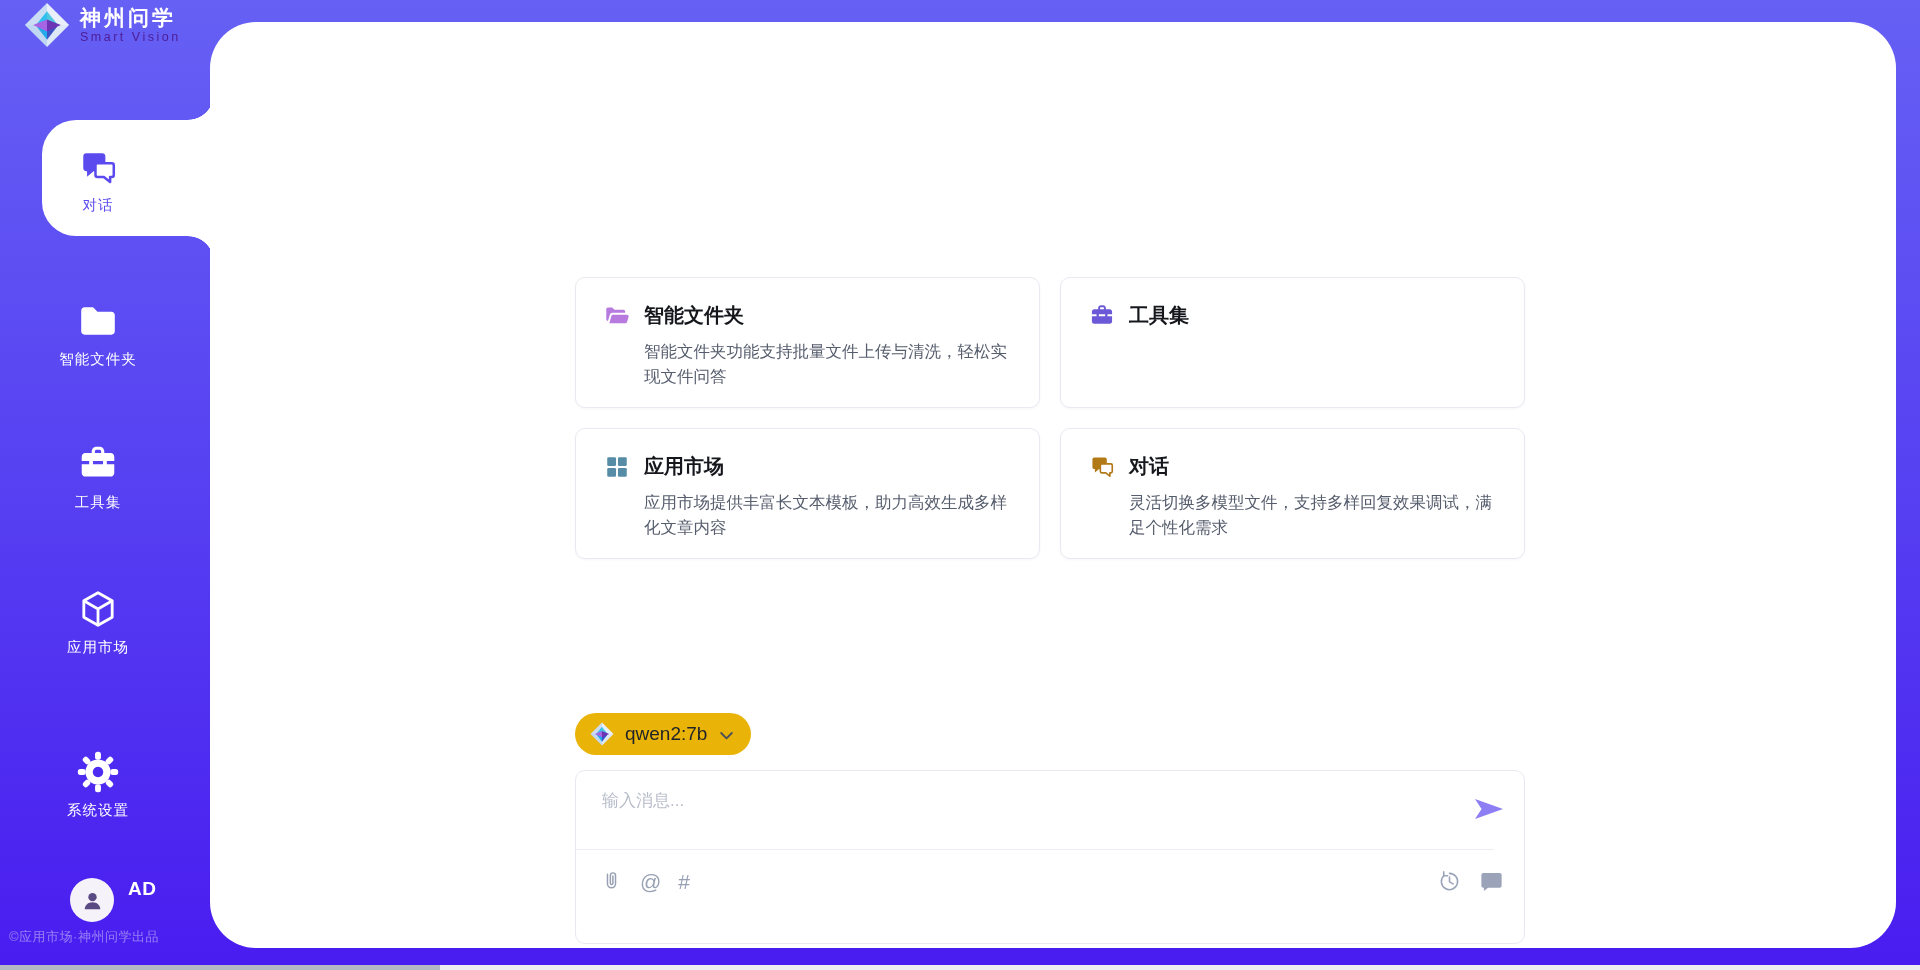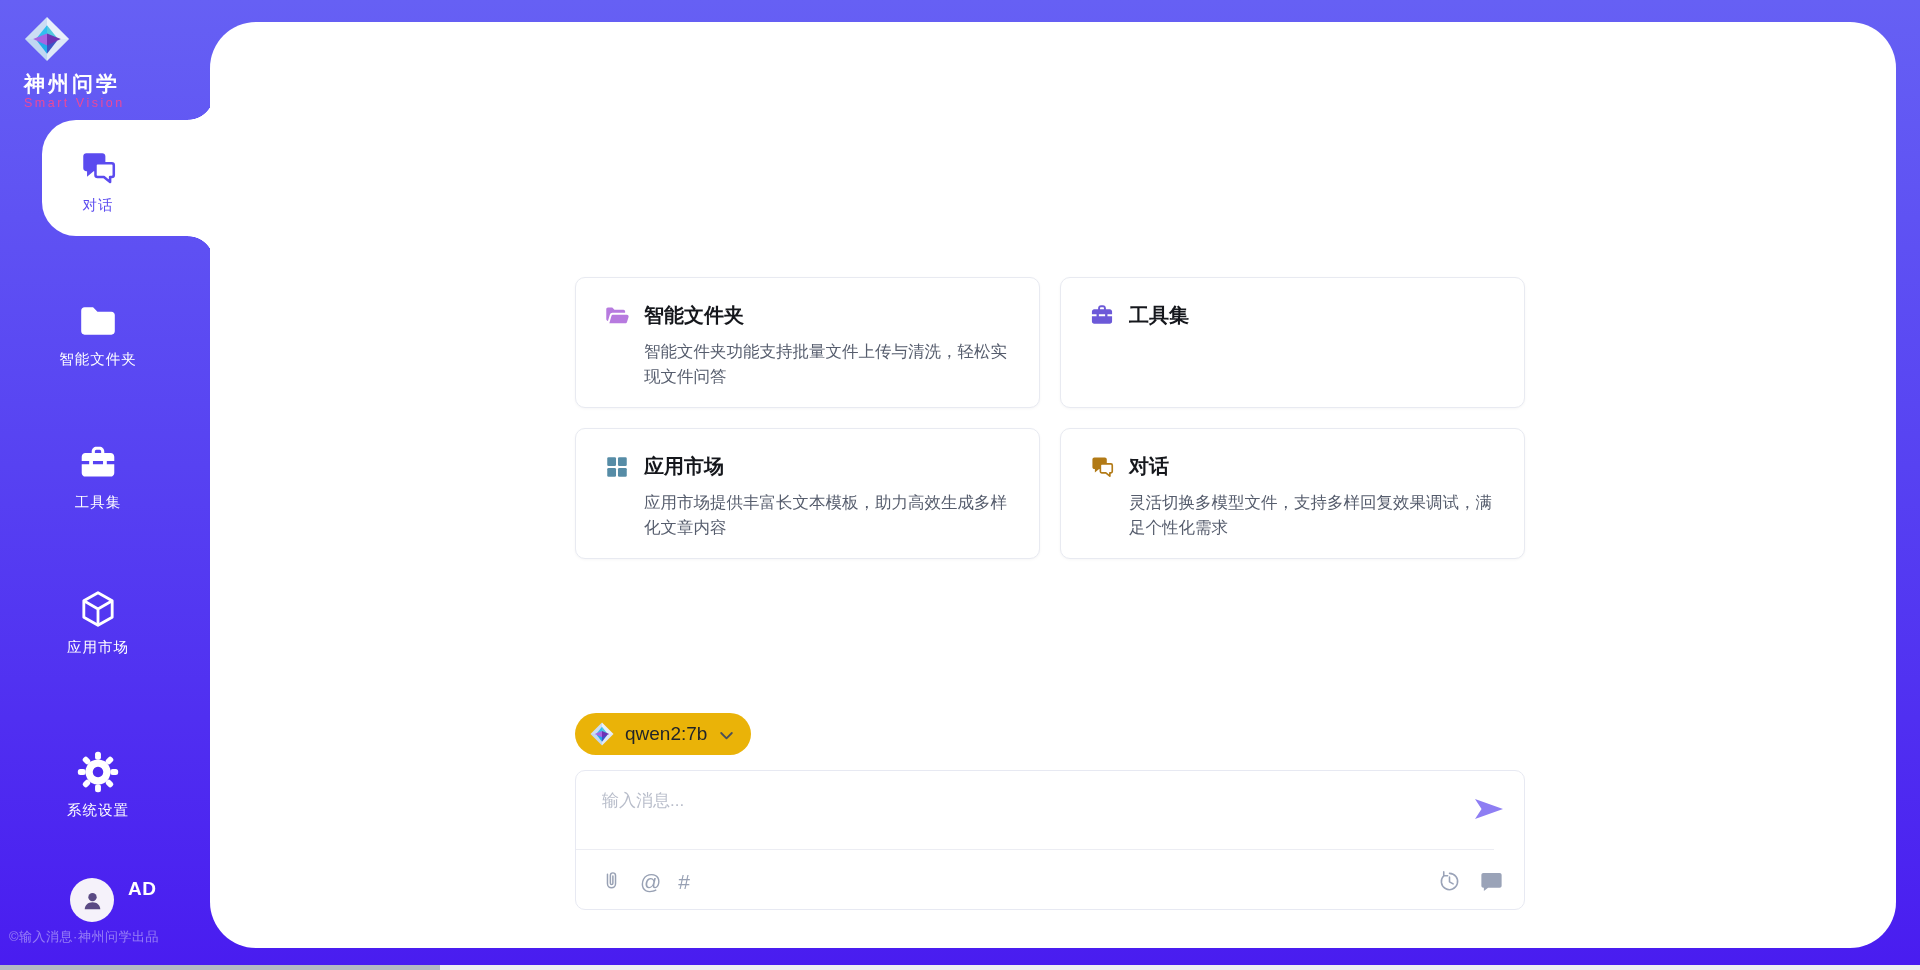"神州问学" .logo-row { align-items: flex-start -> center; flex-direction: column -> none; top: 16px -> 2px }
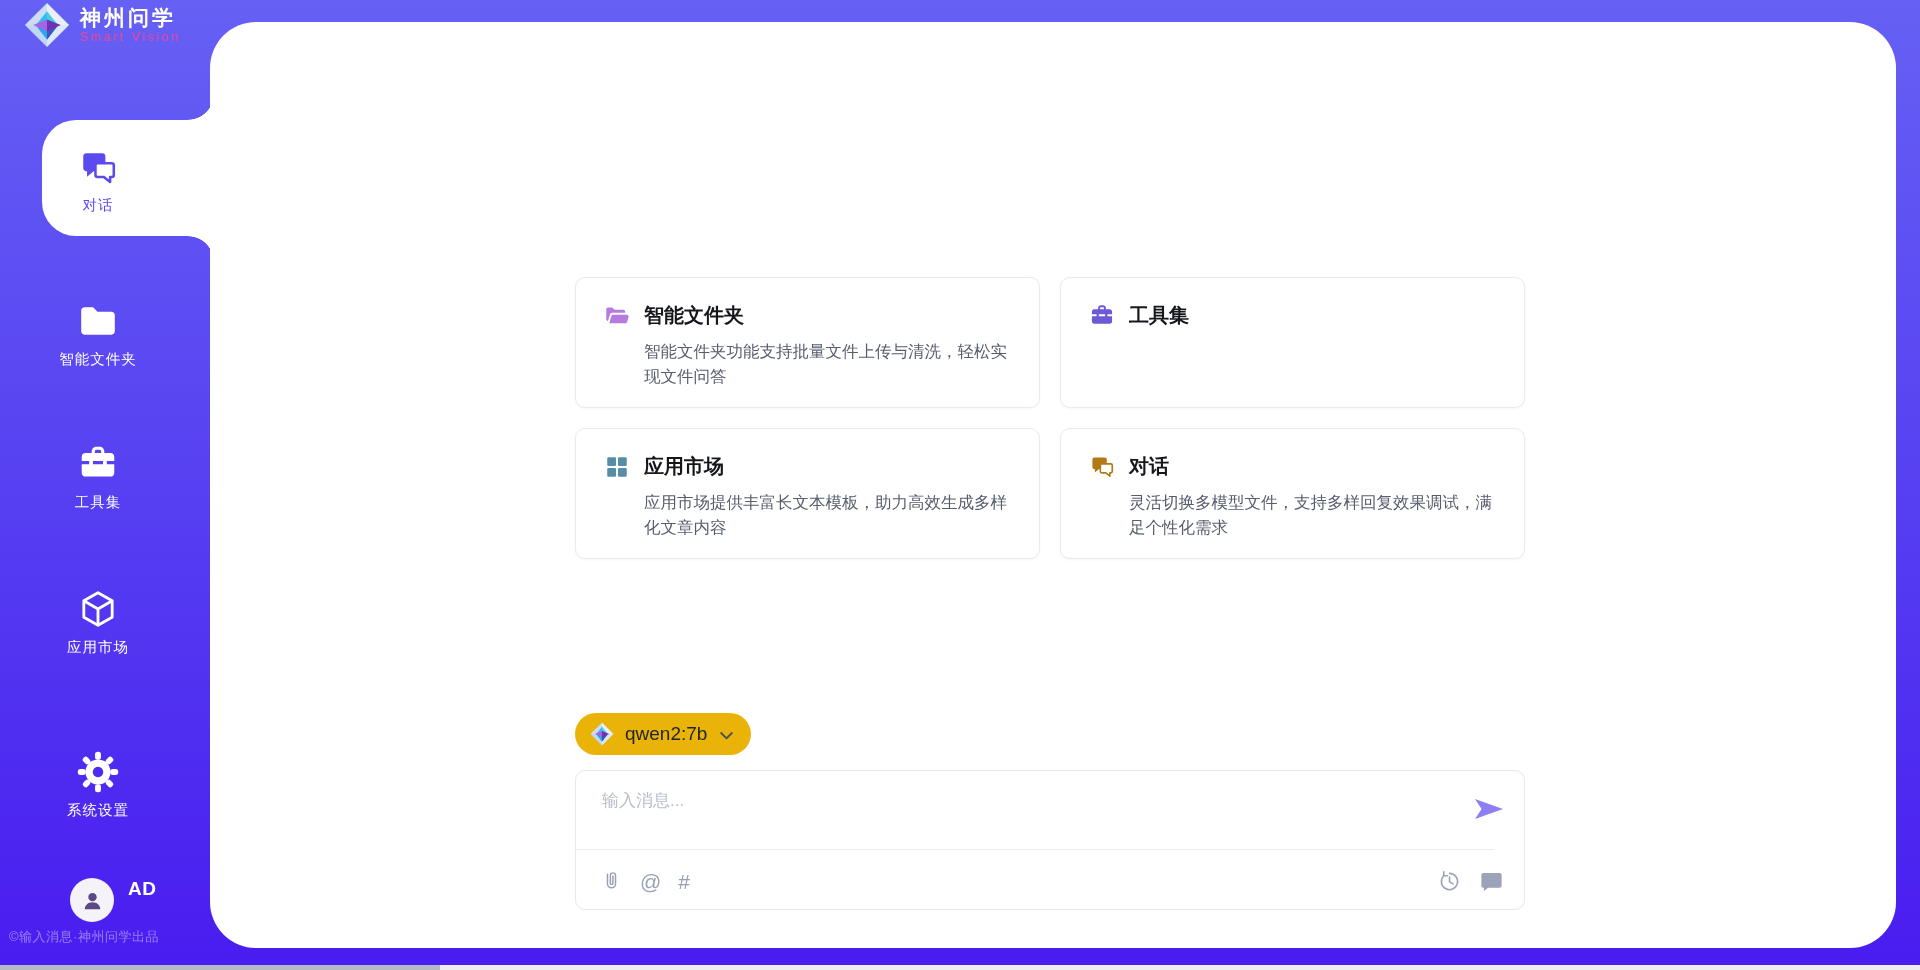"Smart Vision" .brand-sub { color: #ec4899 -> #4c1d95 }
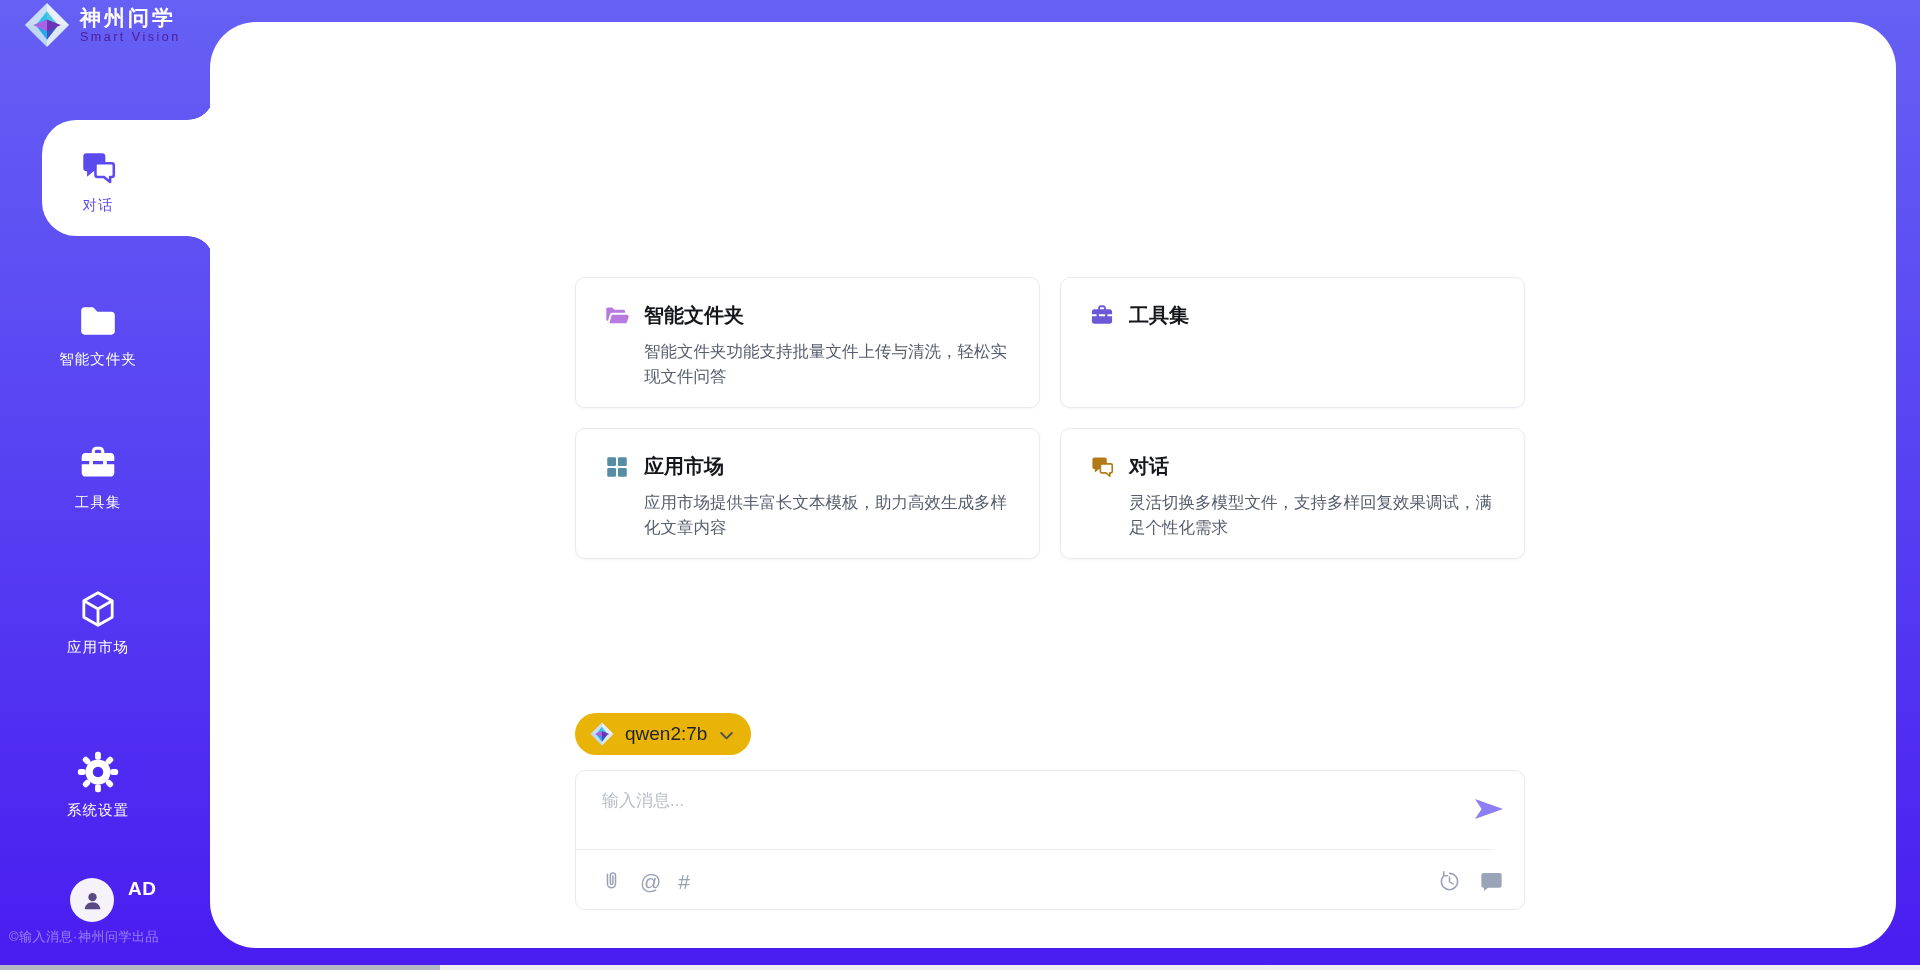"输入消息..." .composer { height: 140px -> 174px }
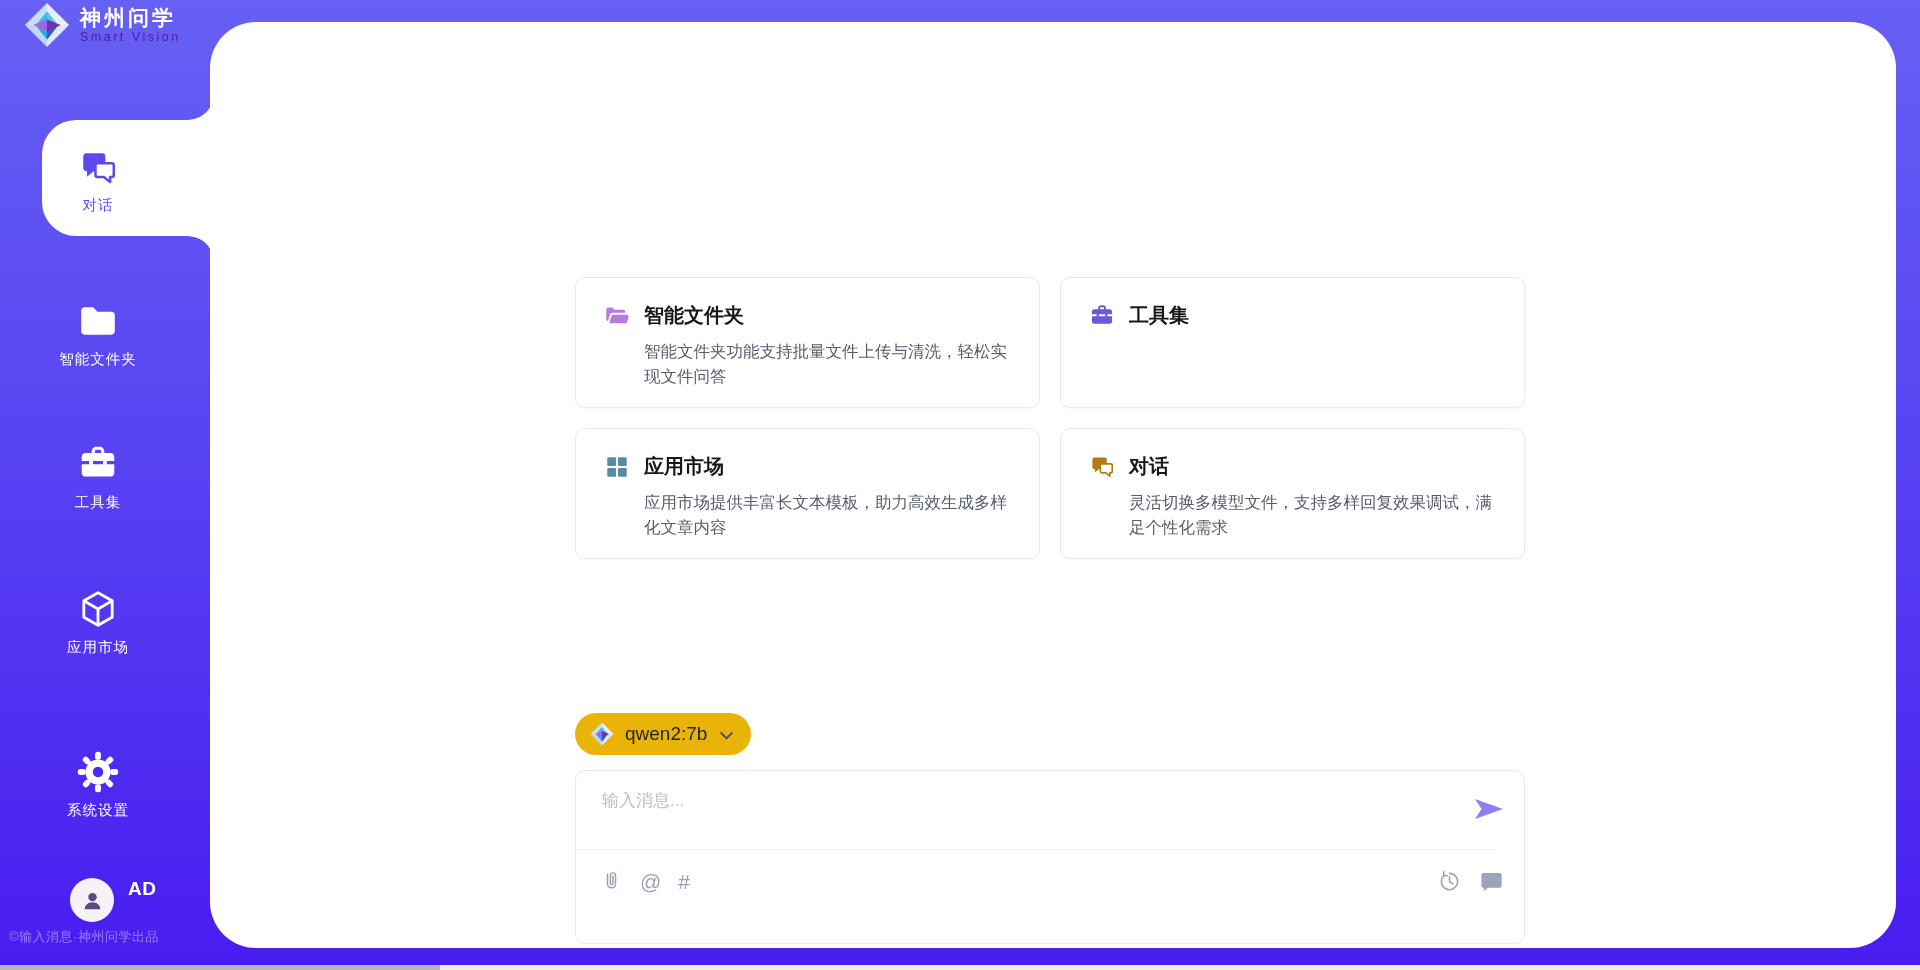"©输入消息·神州问学出品" div.copyright { text: 输入消息 -> 应用市场 }
